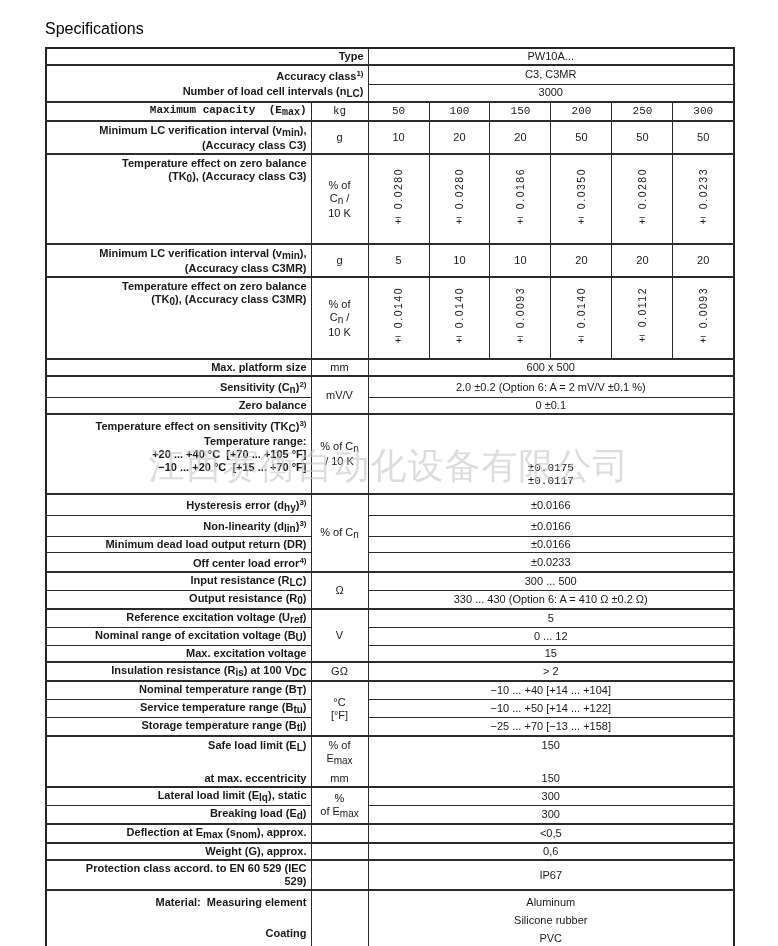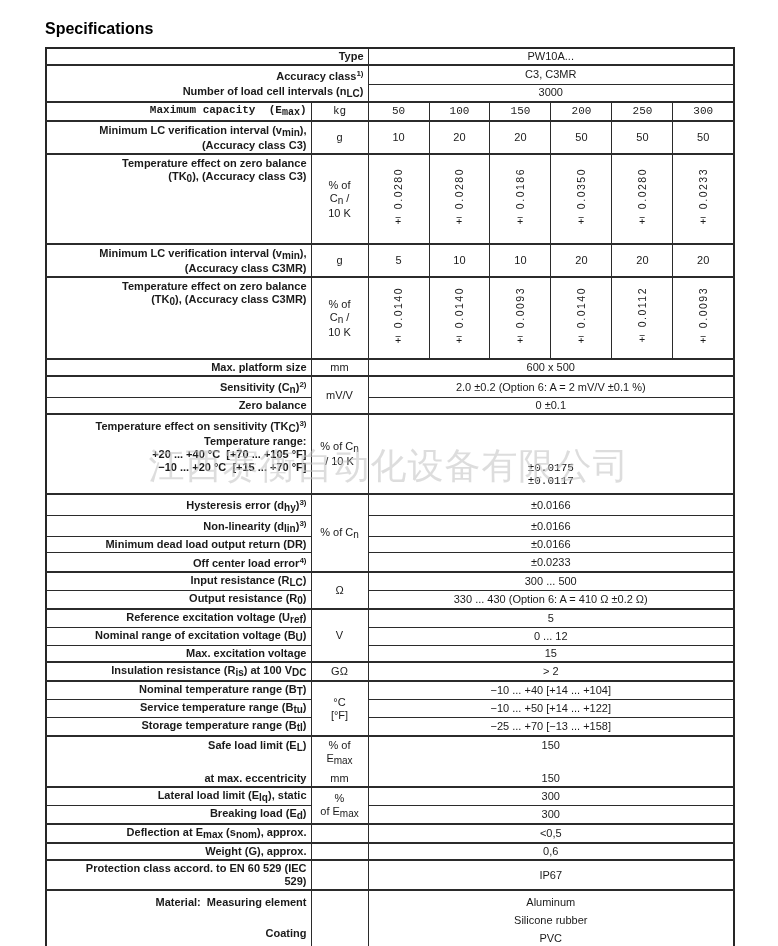"Specifications" .title { font-weight: bold -> normal }
